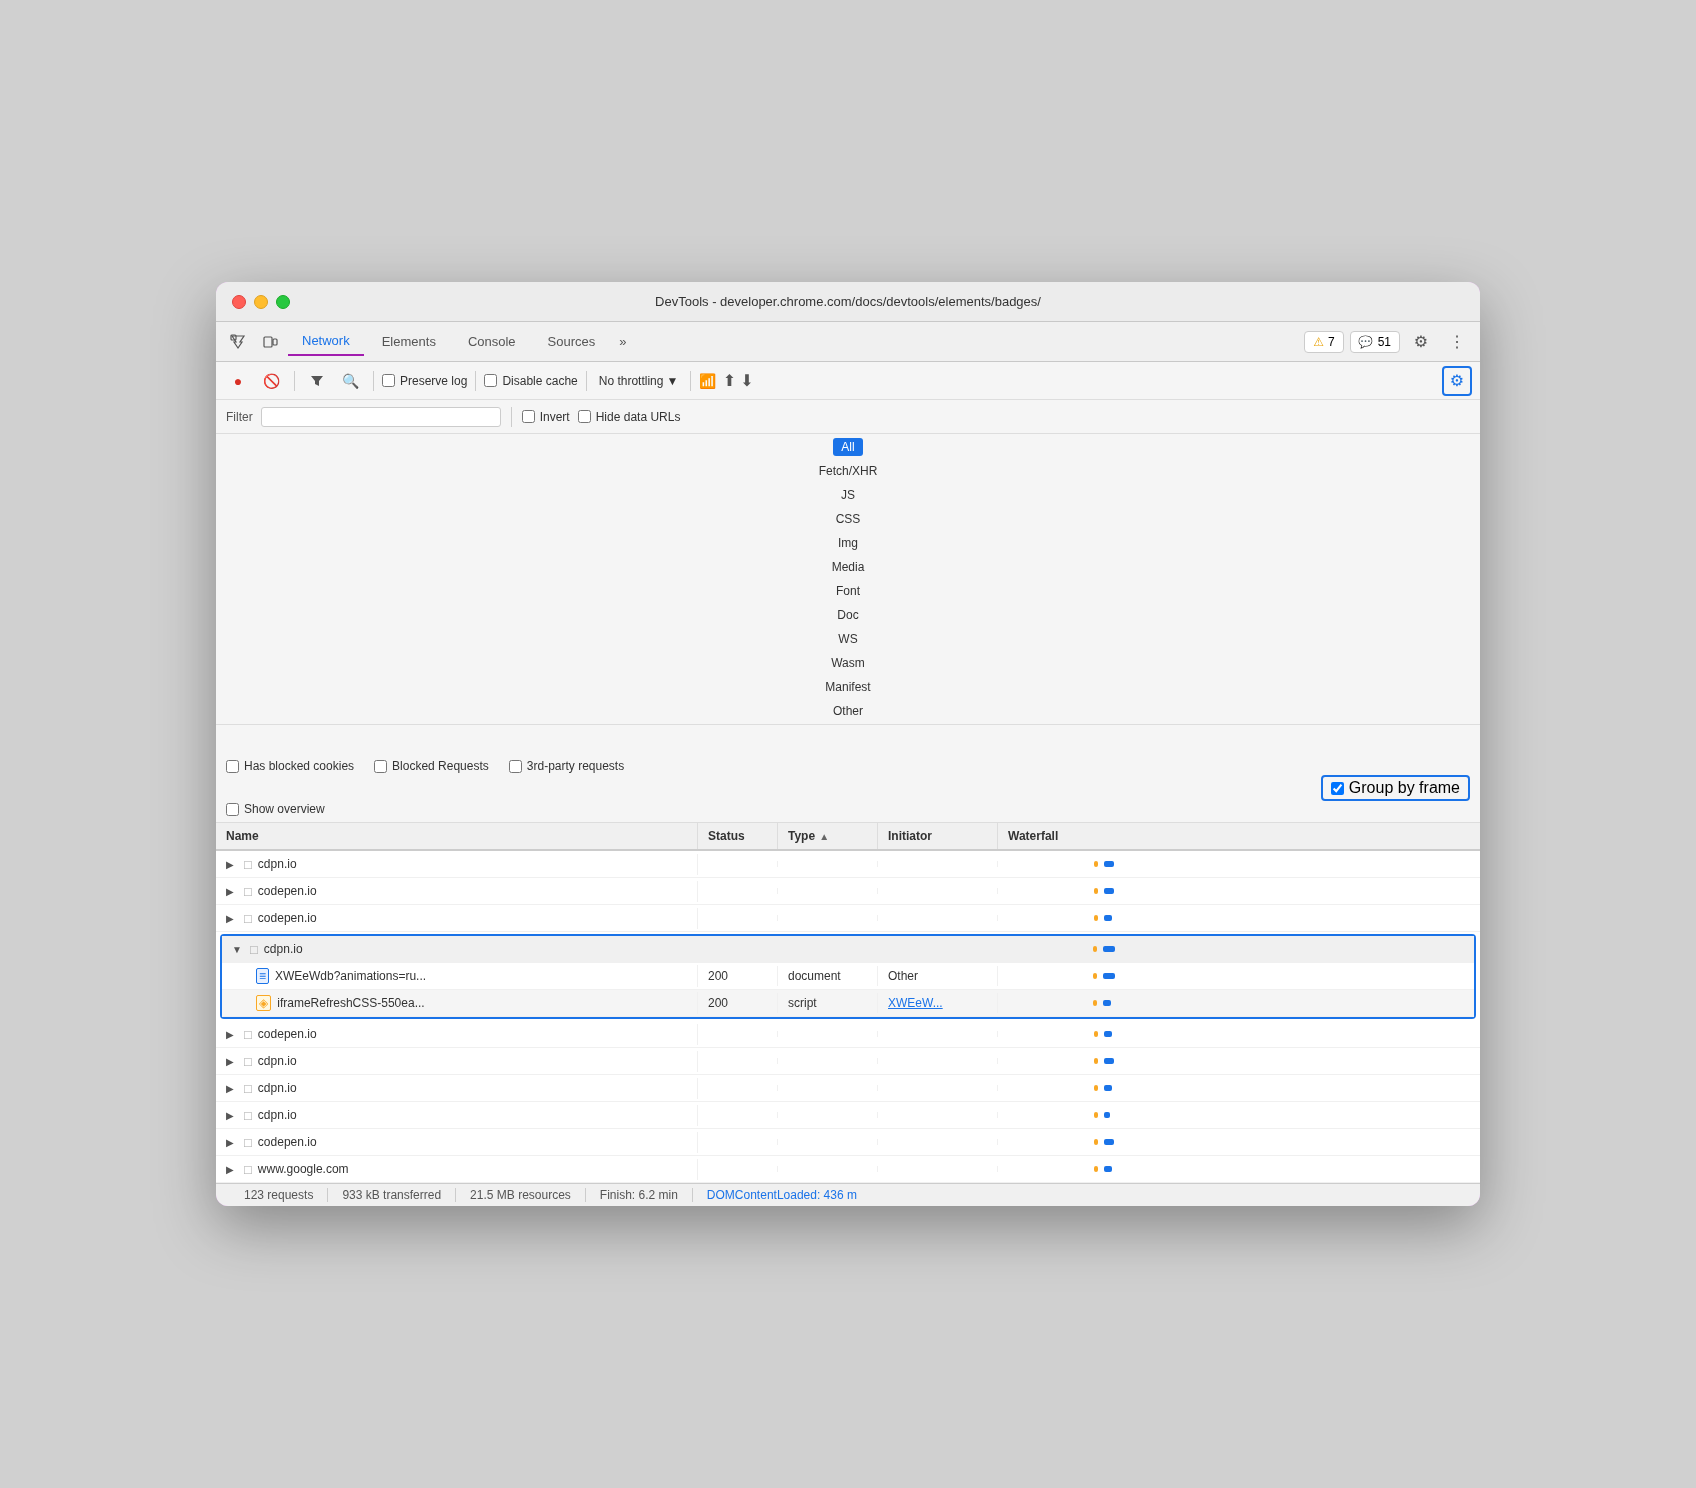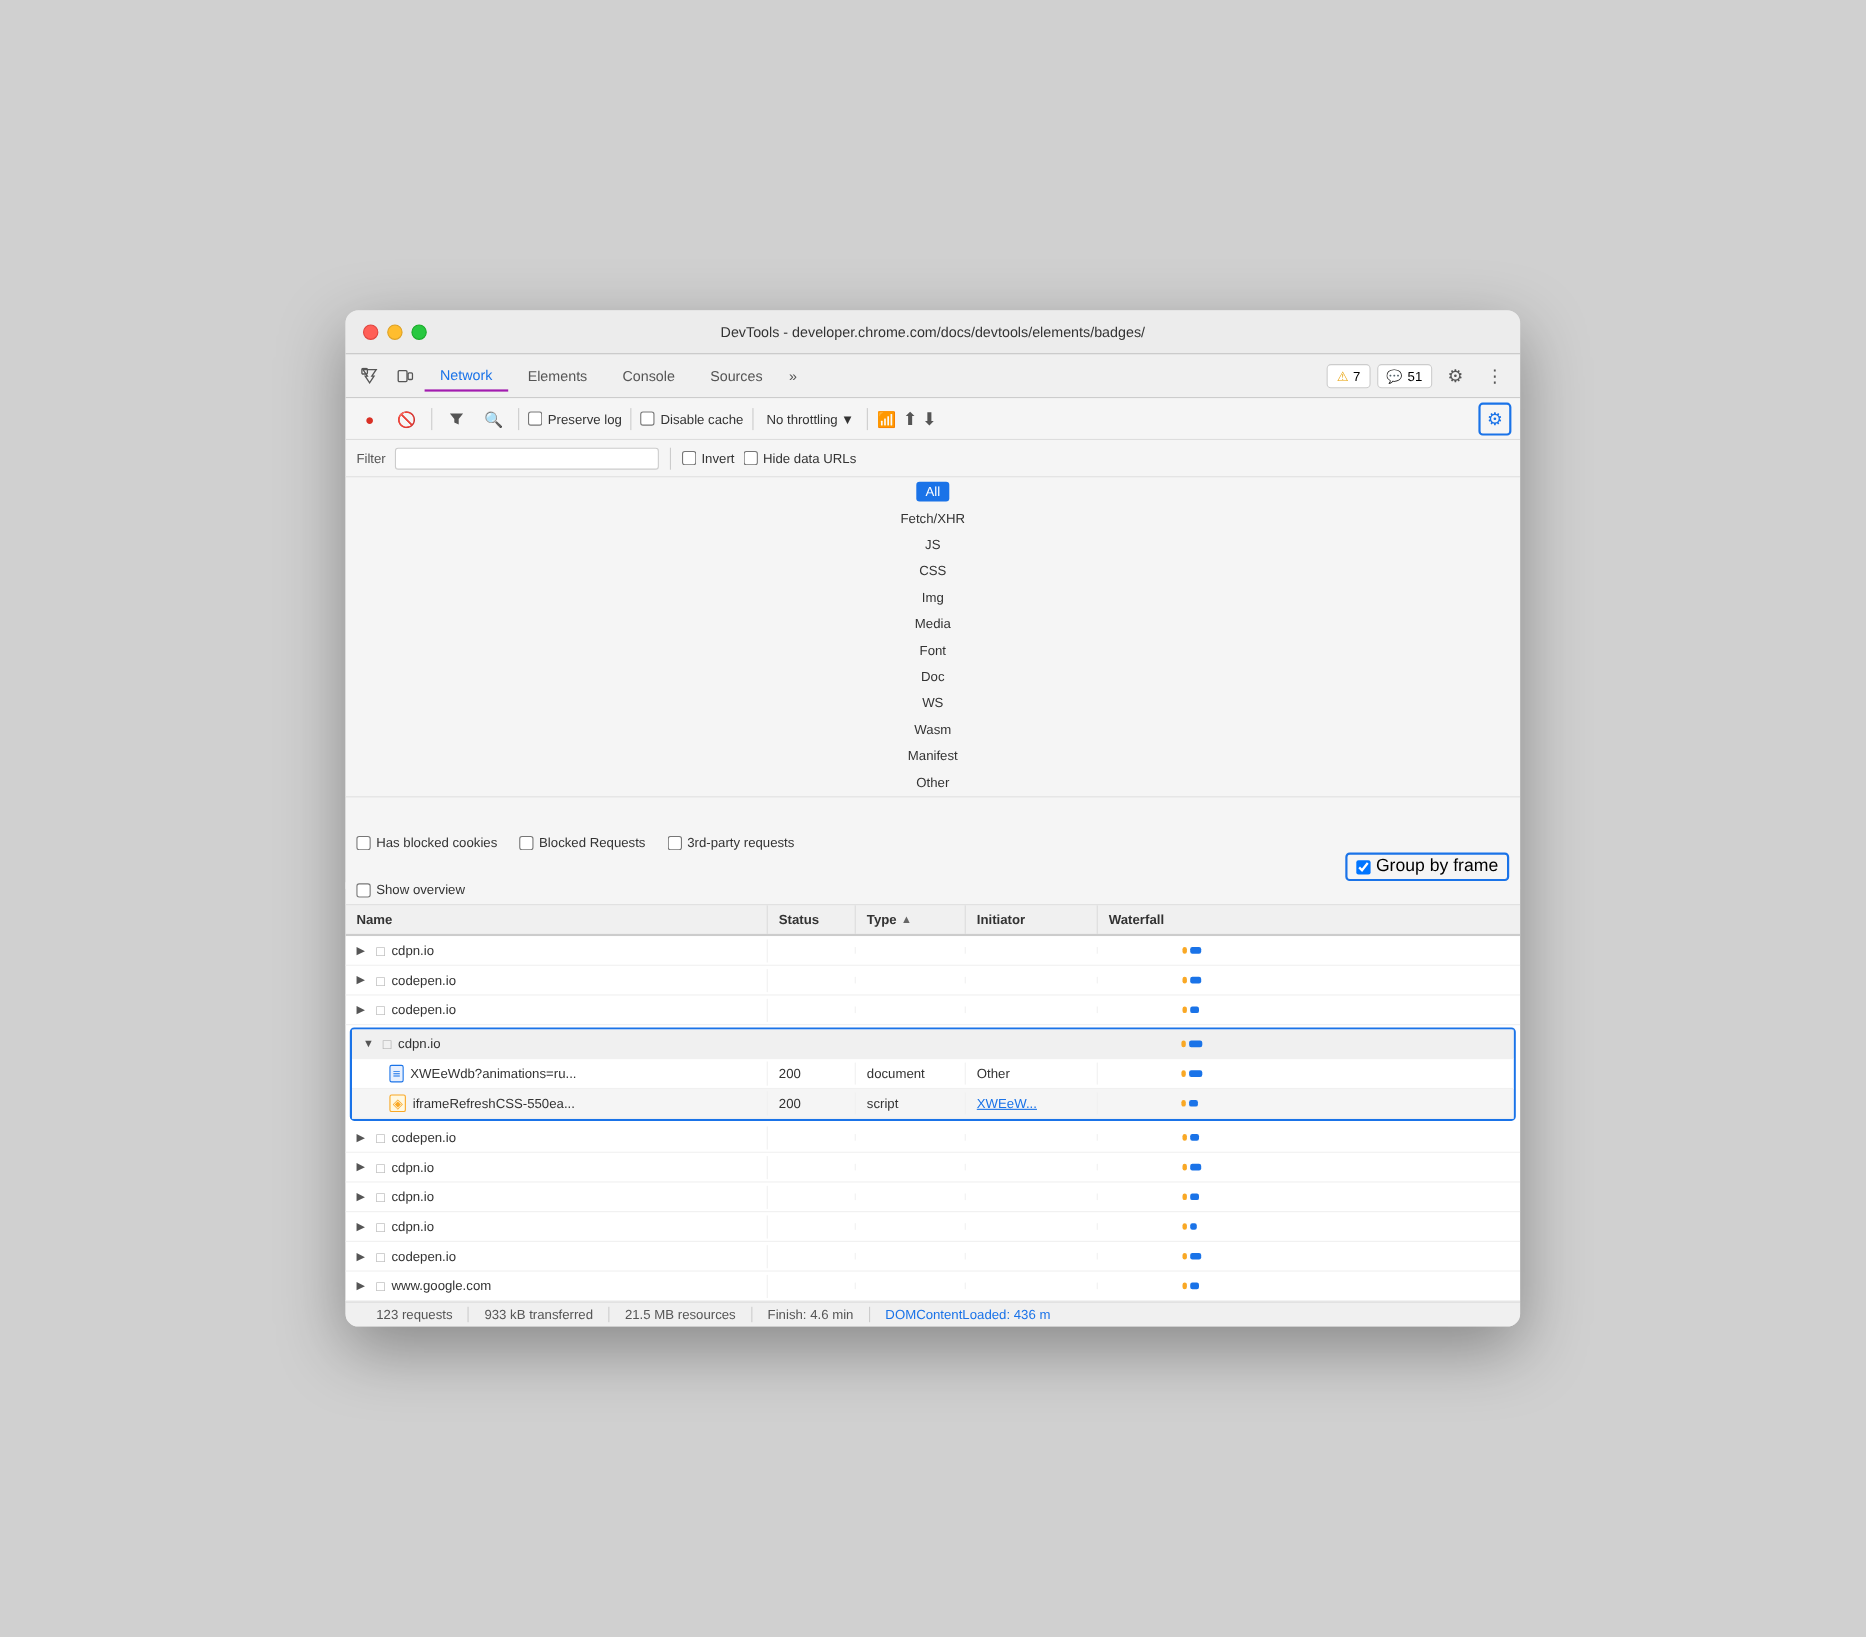"DevTools -" .window { background: #e5e5e5 -> #f0abfc; width: 1068px -> 1264px }
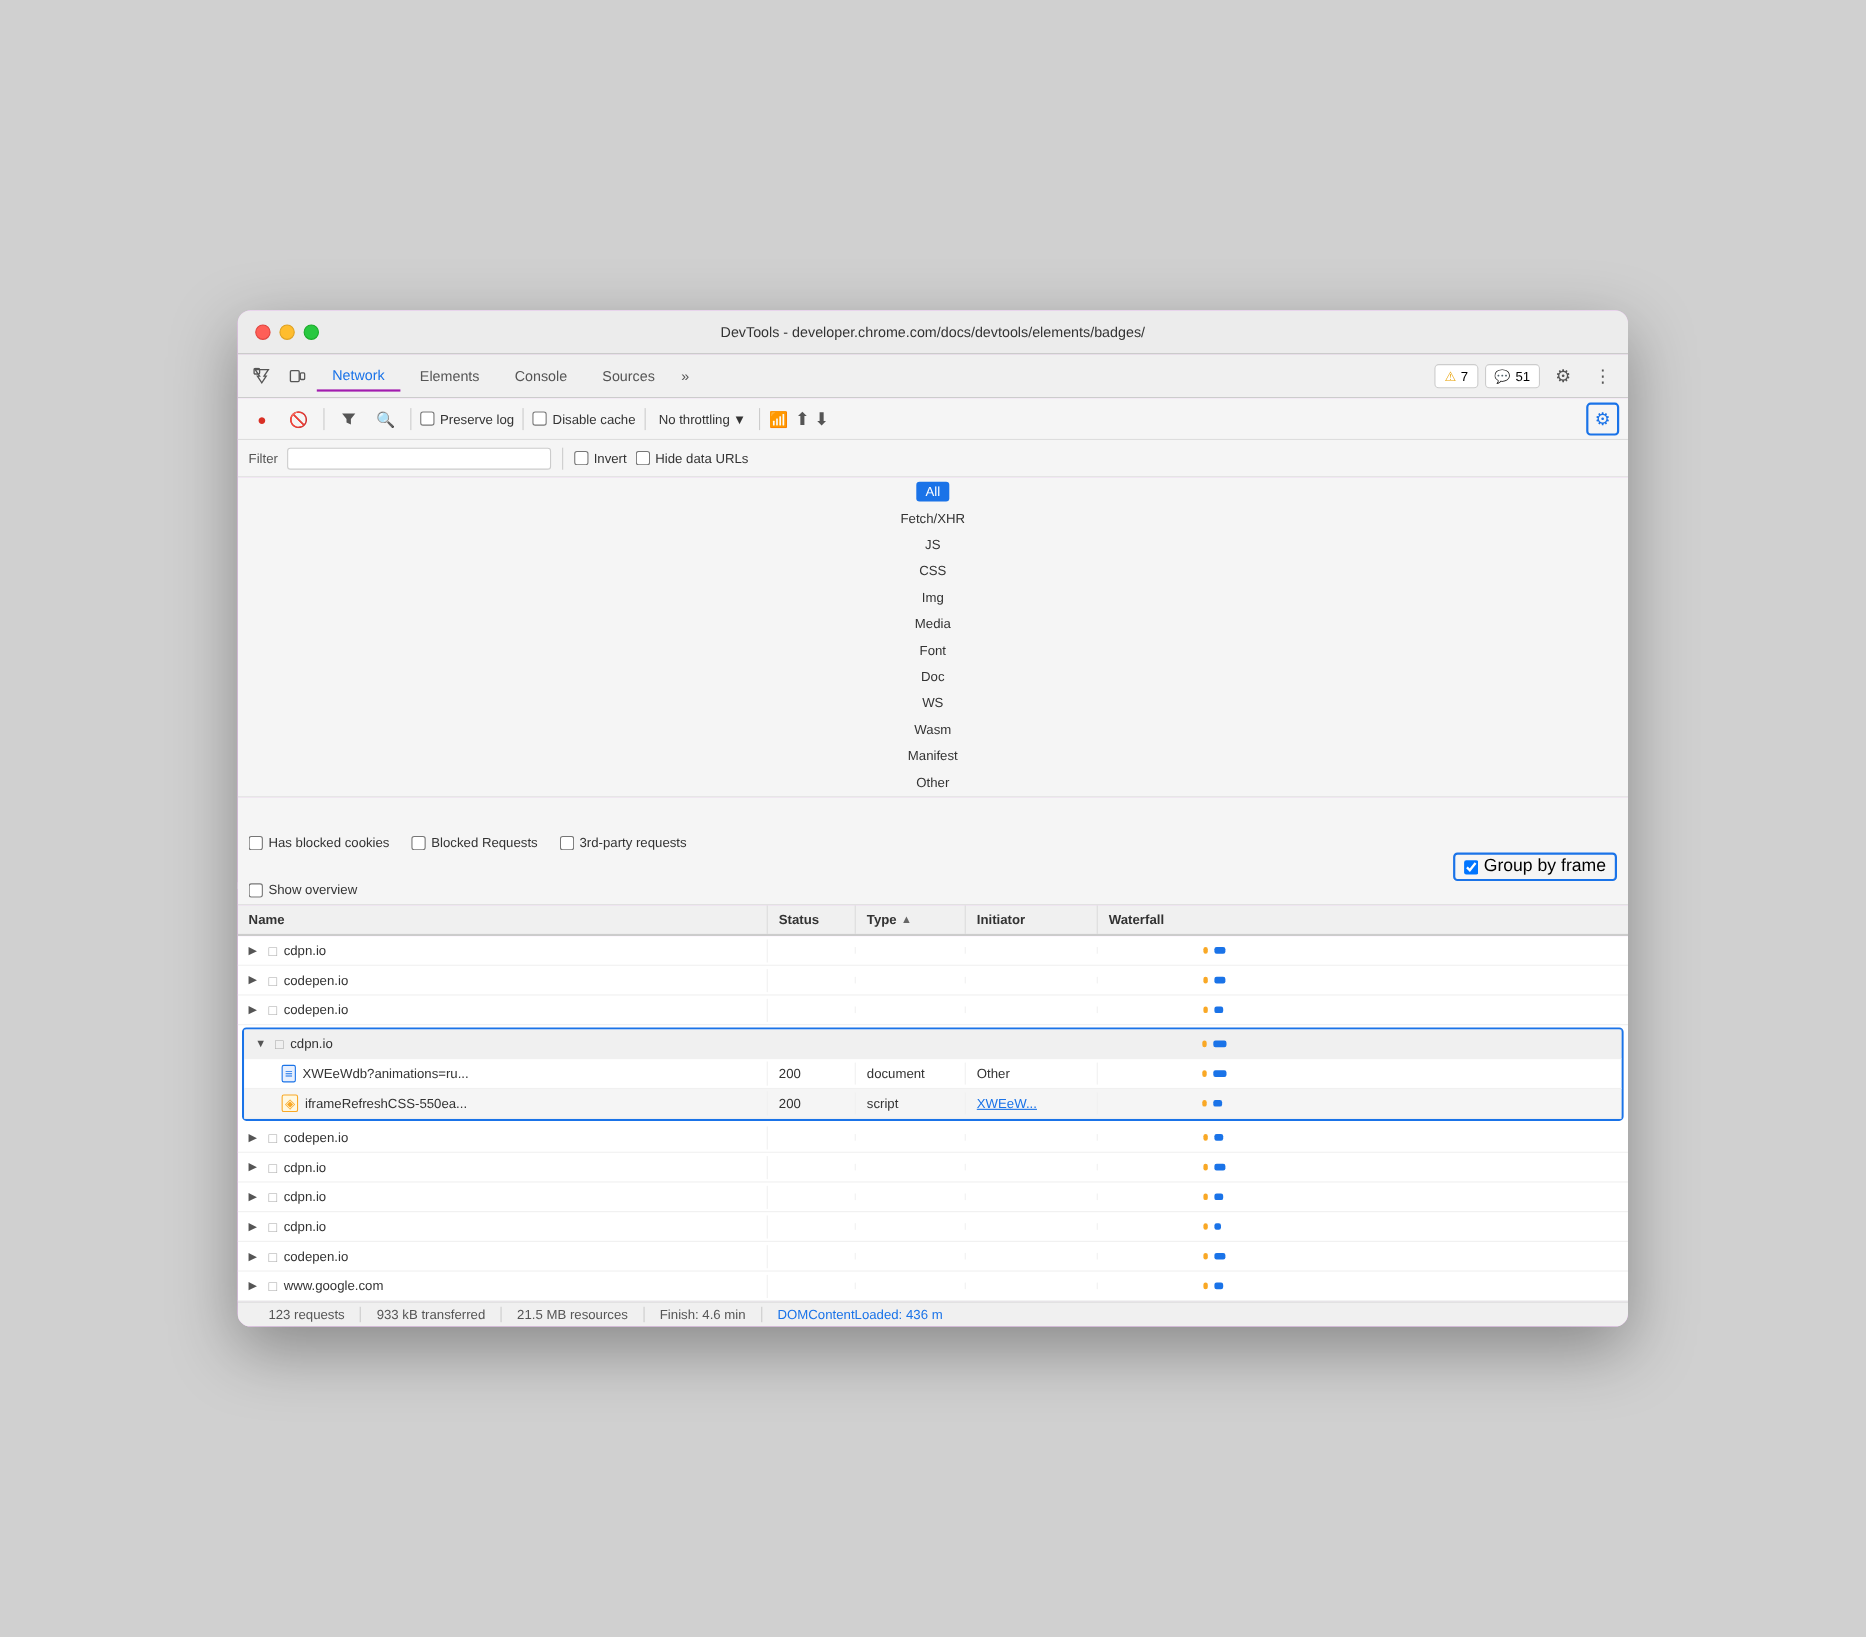"Finish: 4.6 min" span.status-item { text: 4.6 -> 6.2 }
